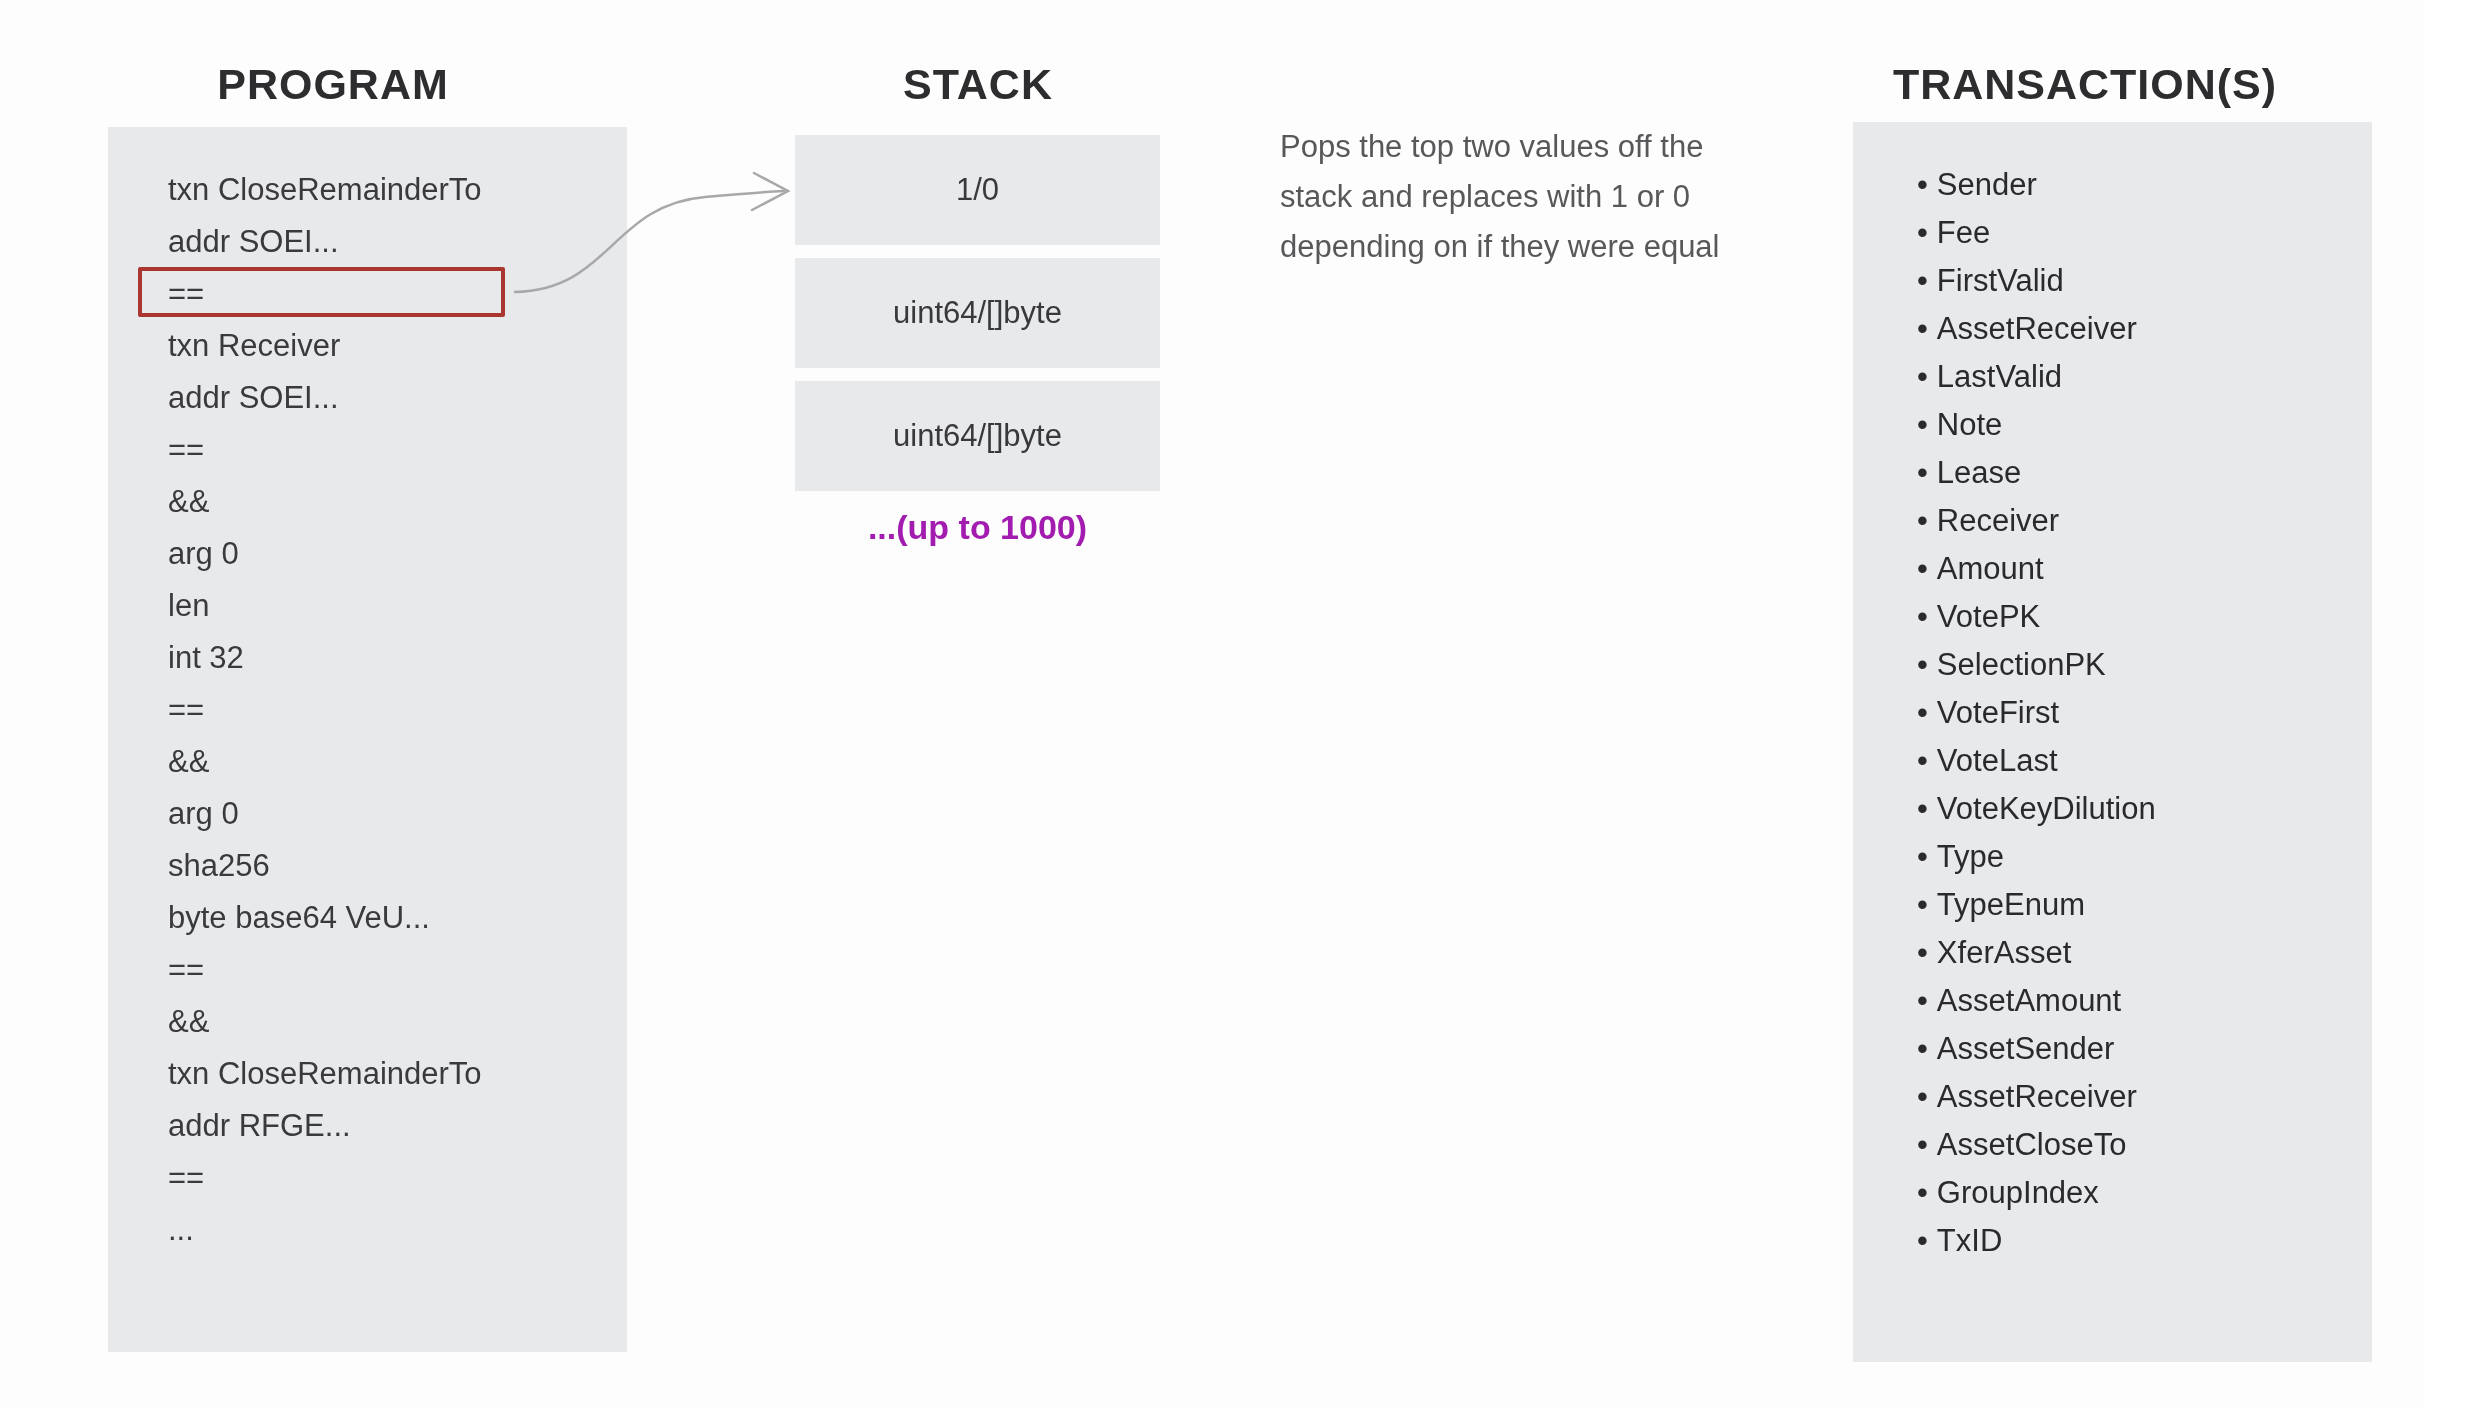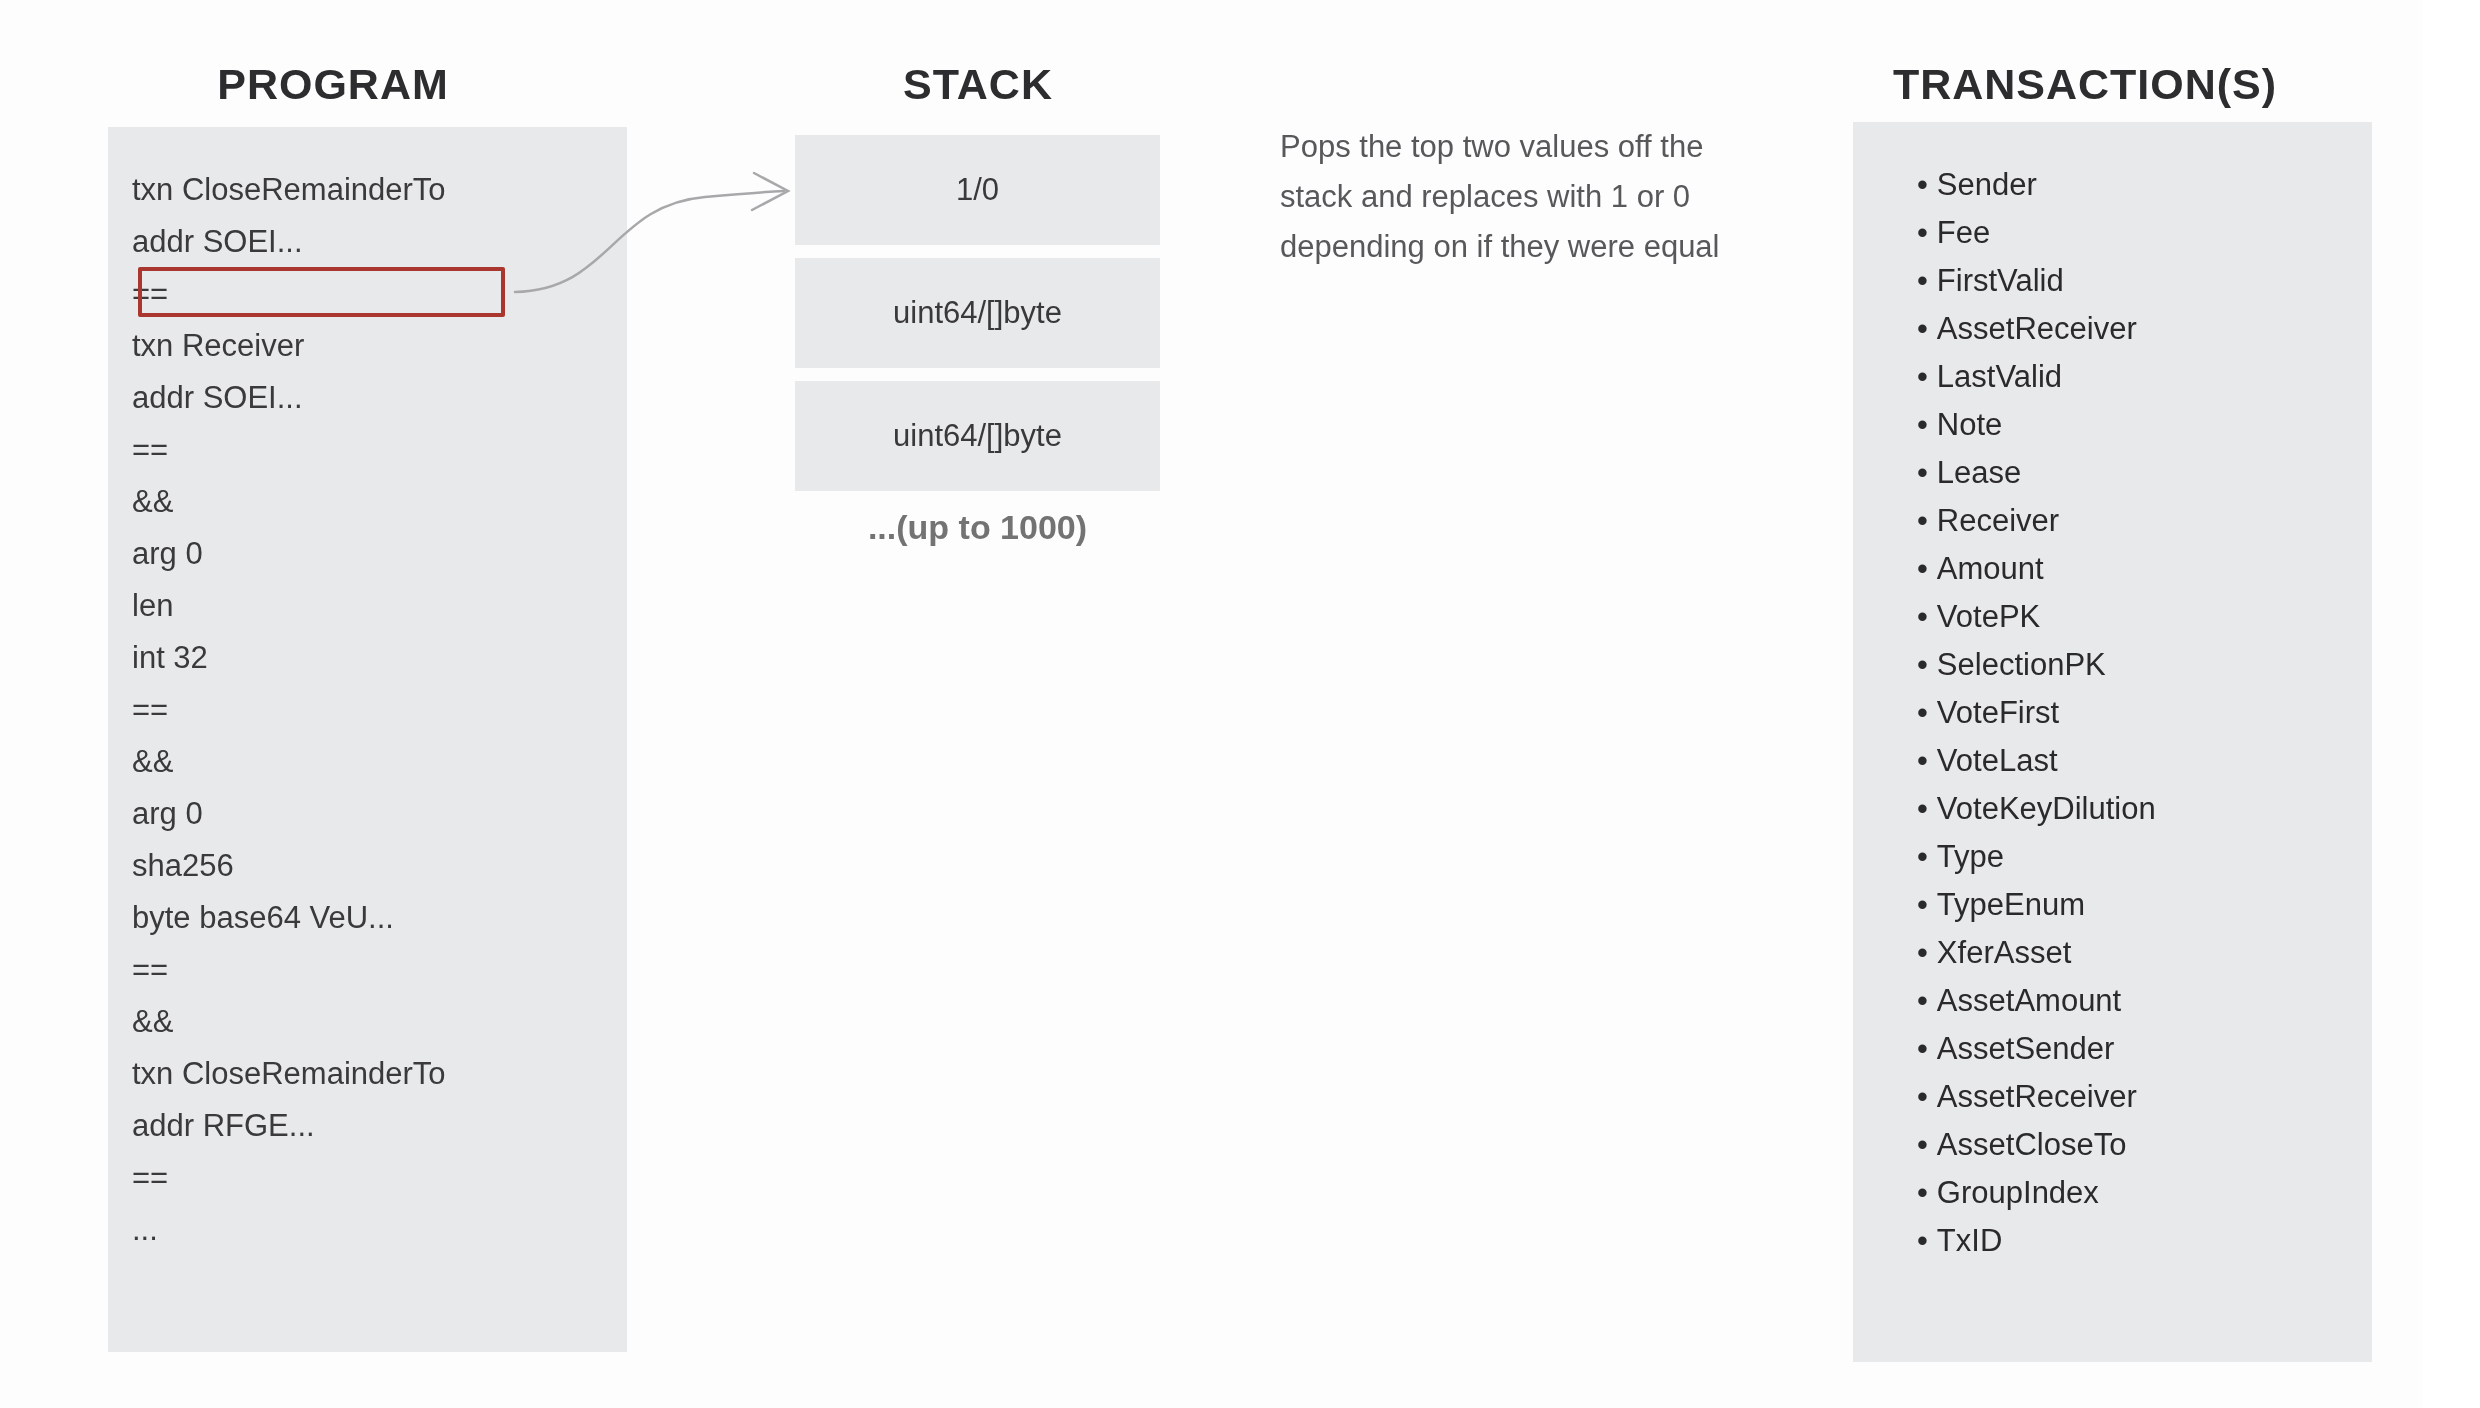"txn CloseRemainderTo" .code-line { padding-left: 24px -> 60px }
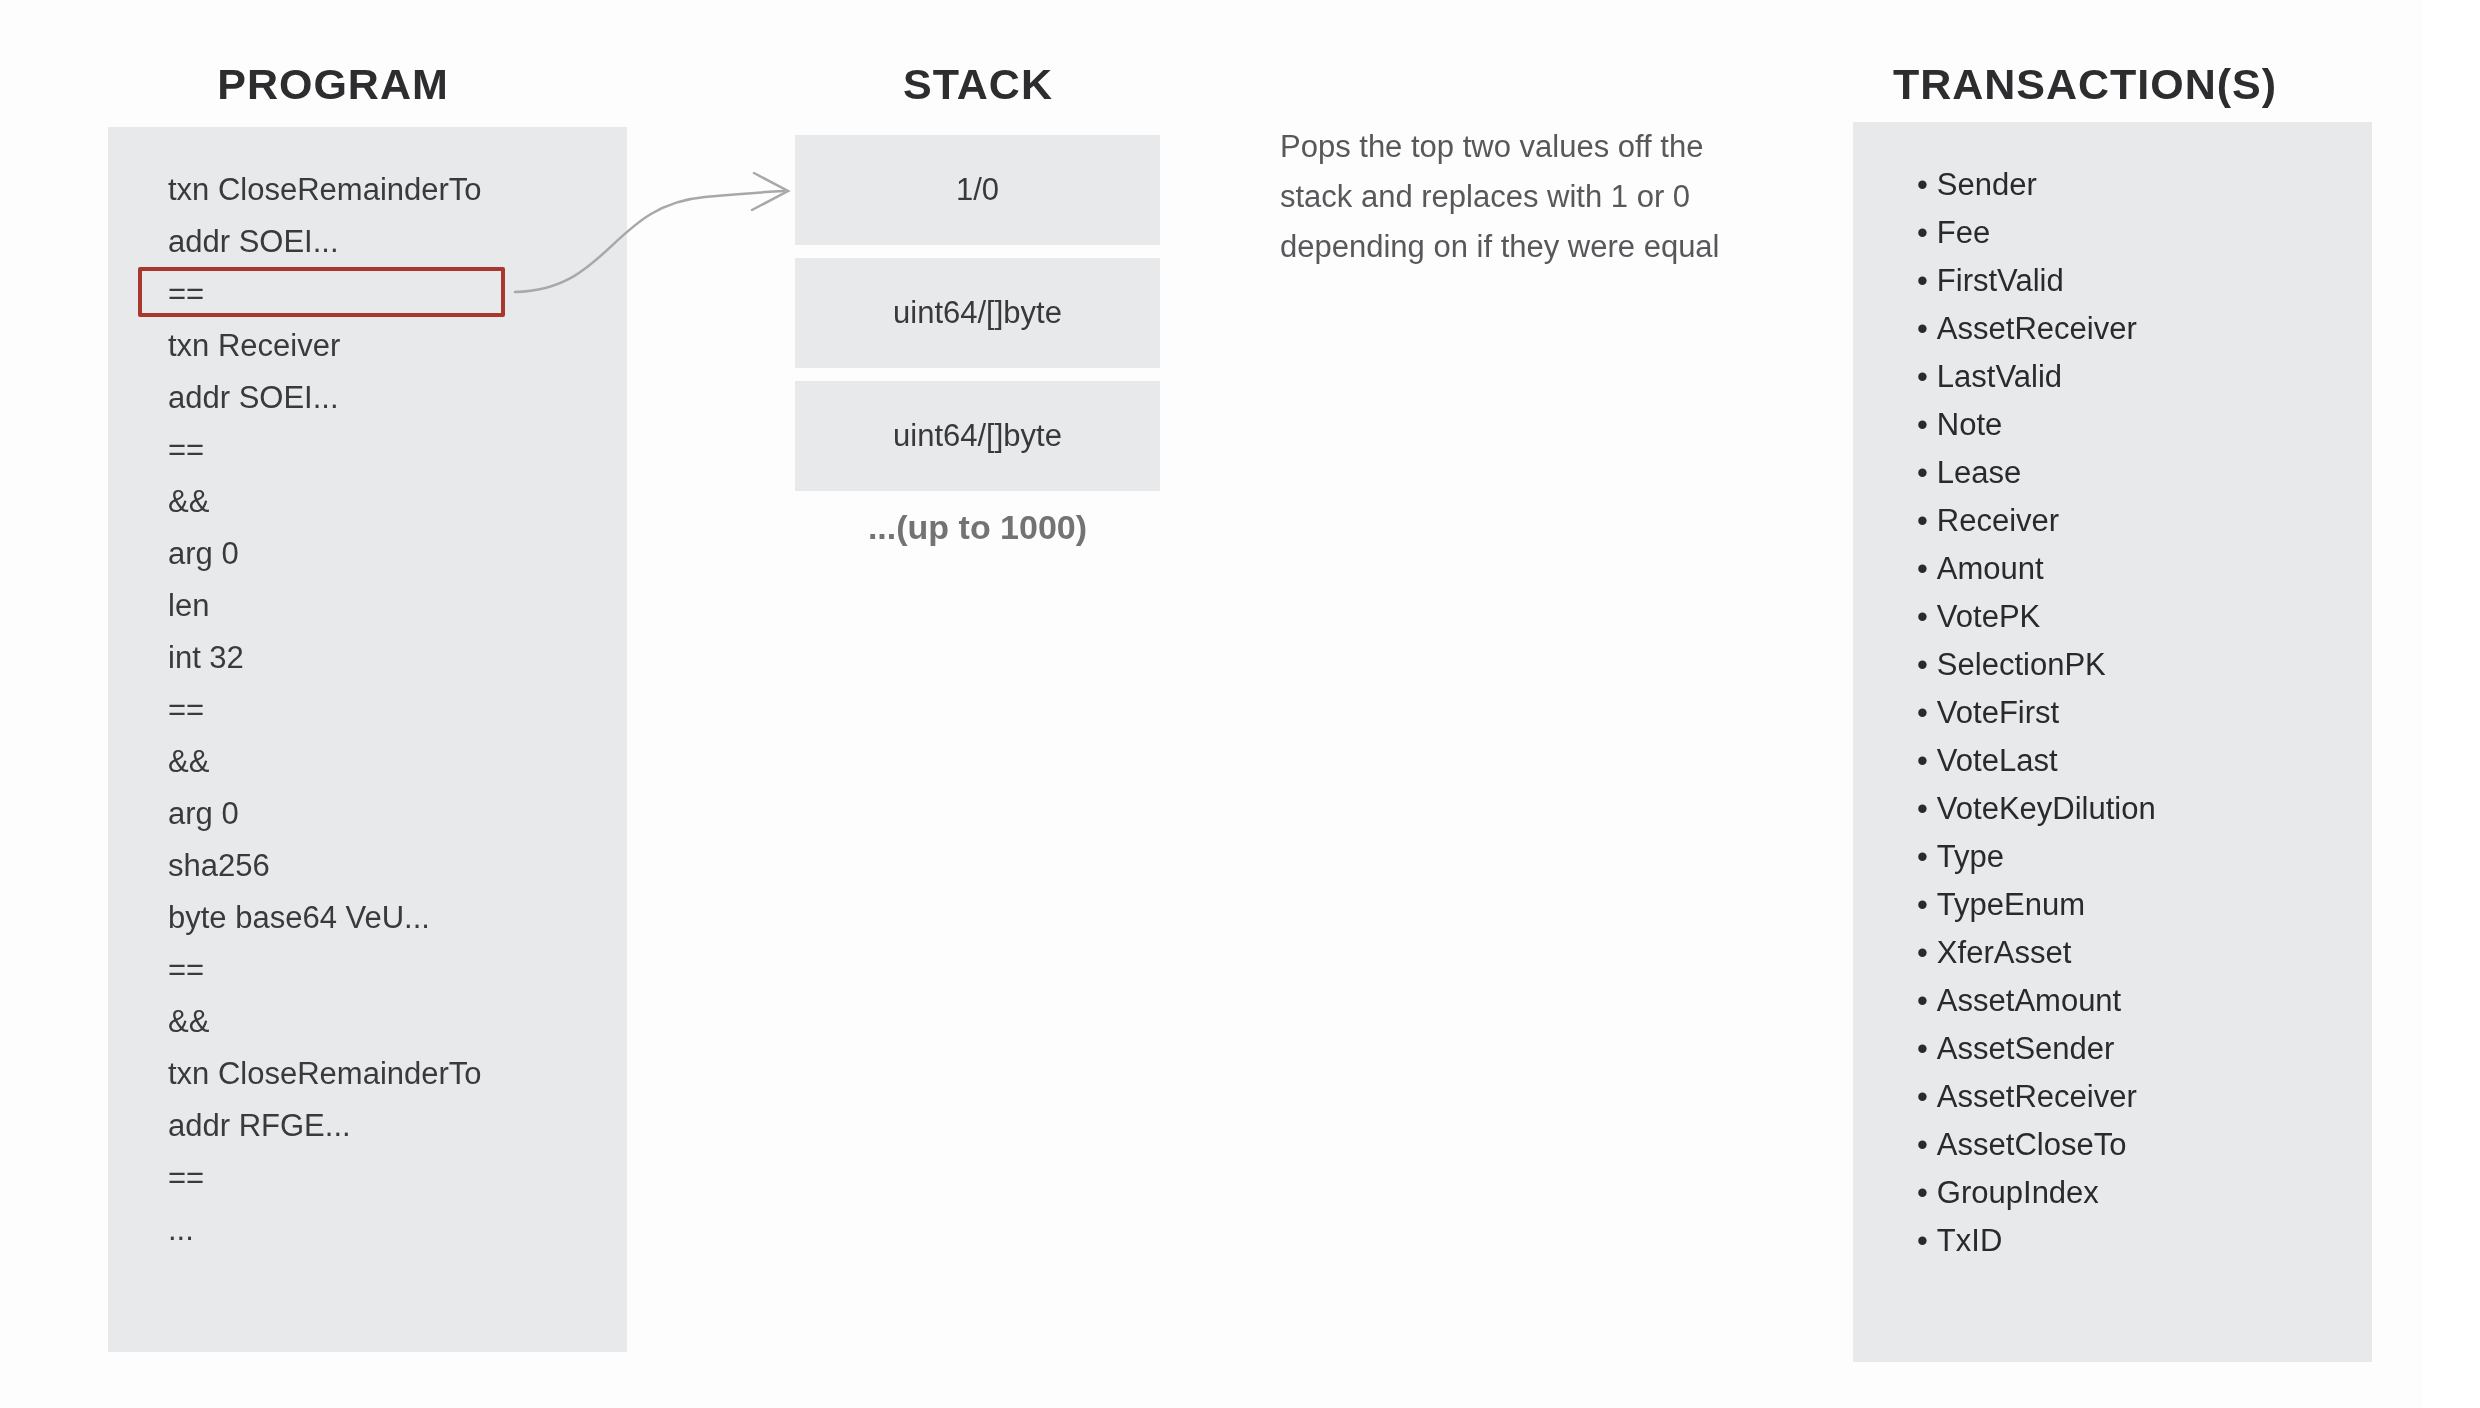"...(up to 1000)" #stack-capacity-note { color: #737373 -> #a21caf }
